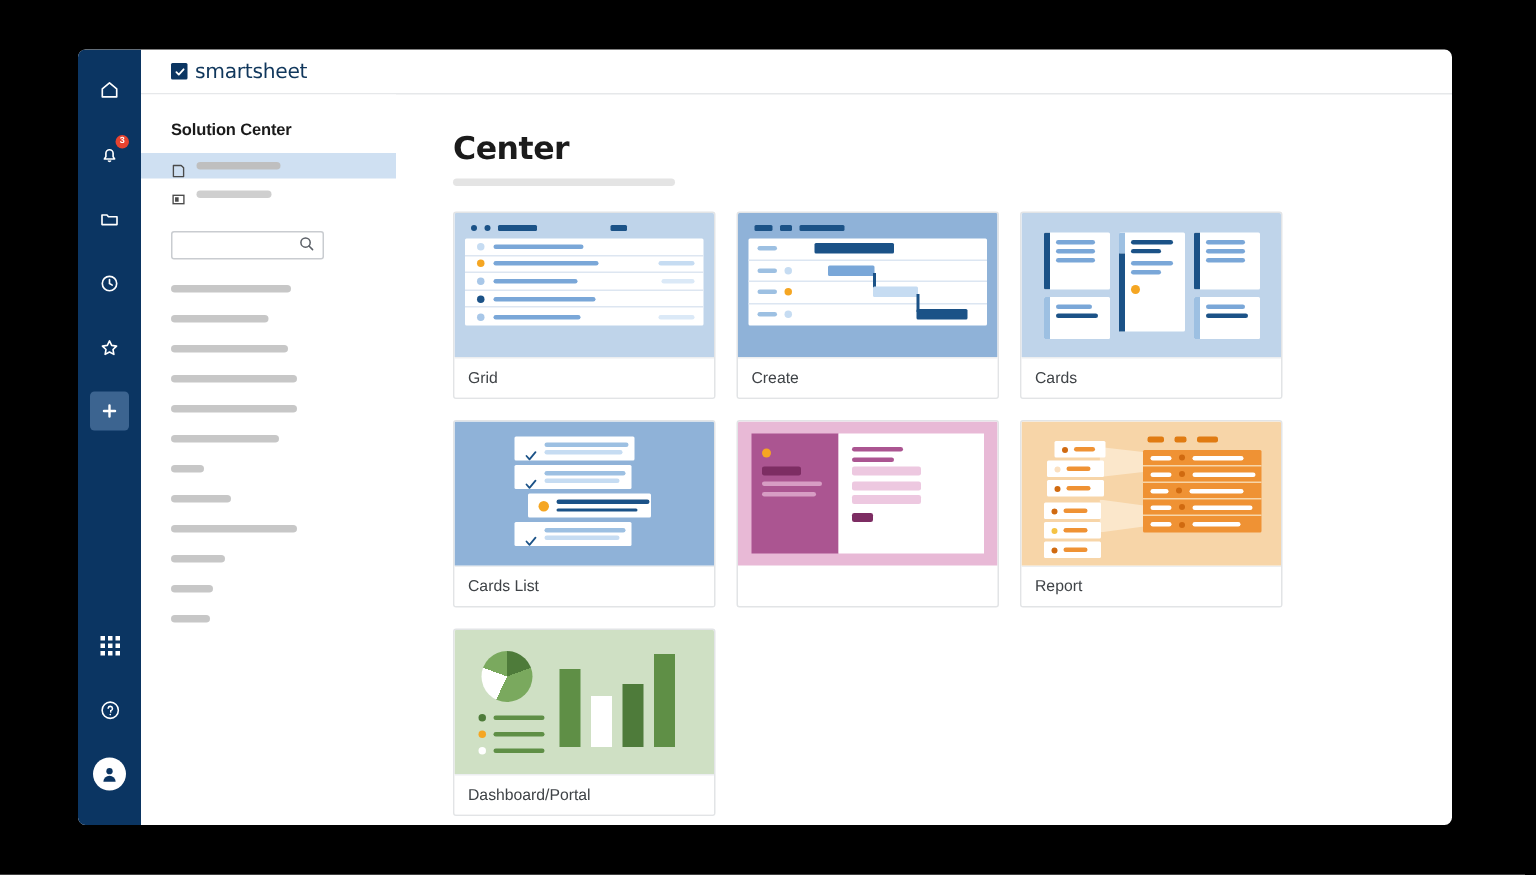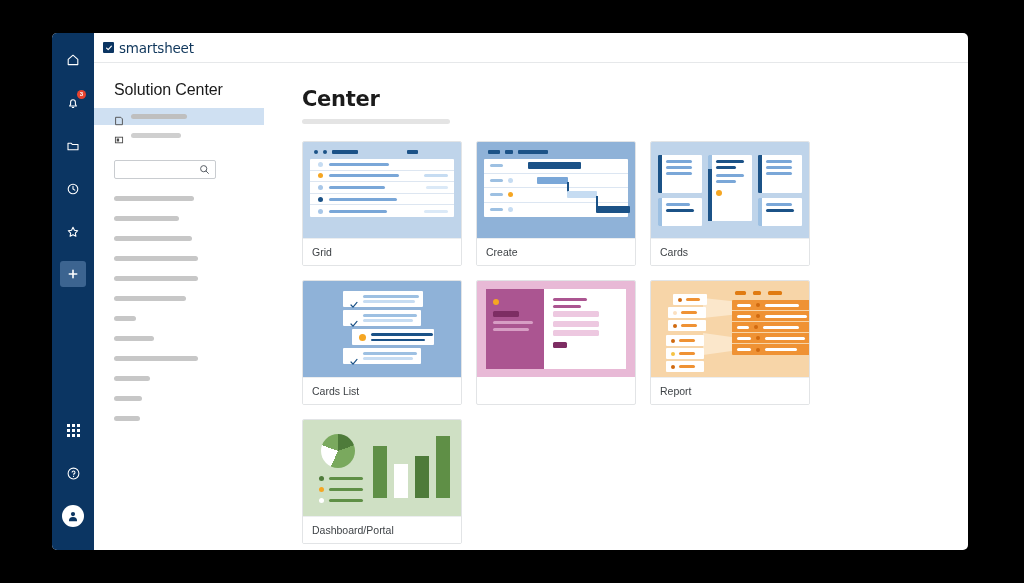"smartsheet" .topbar { padding-left: 9px -> 20px }
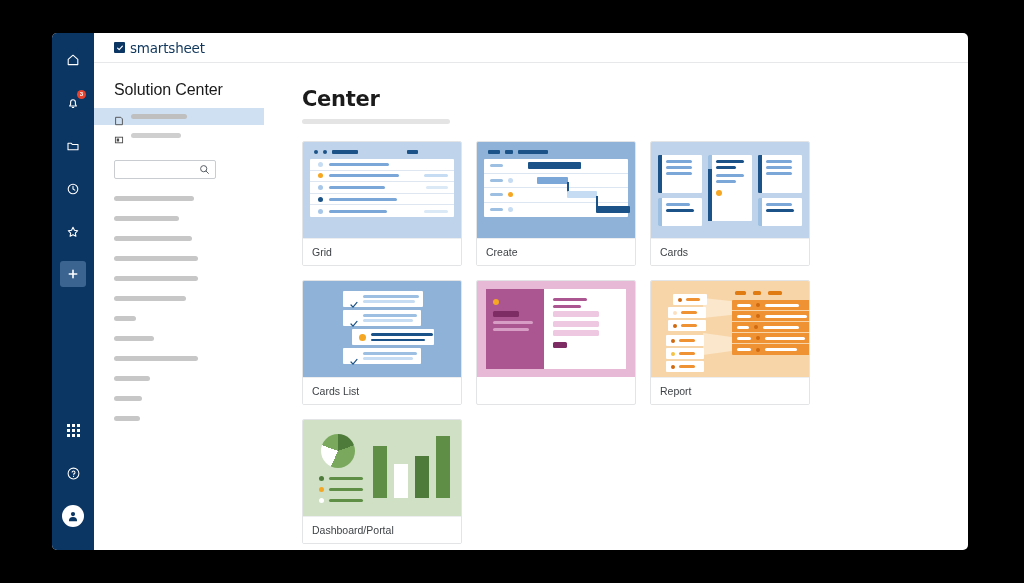"Solution Center" .panel-title { font-size: 16px -> 11px; font-weight: normal -> bold }
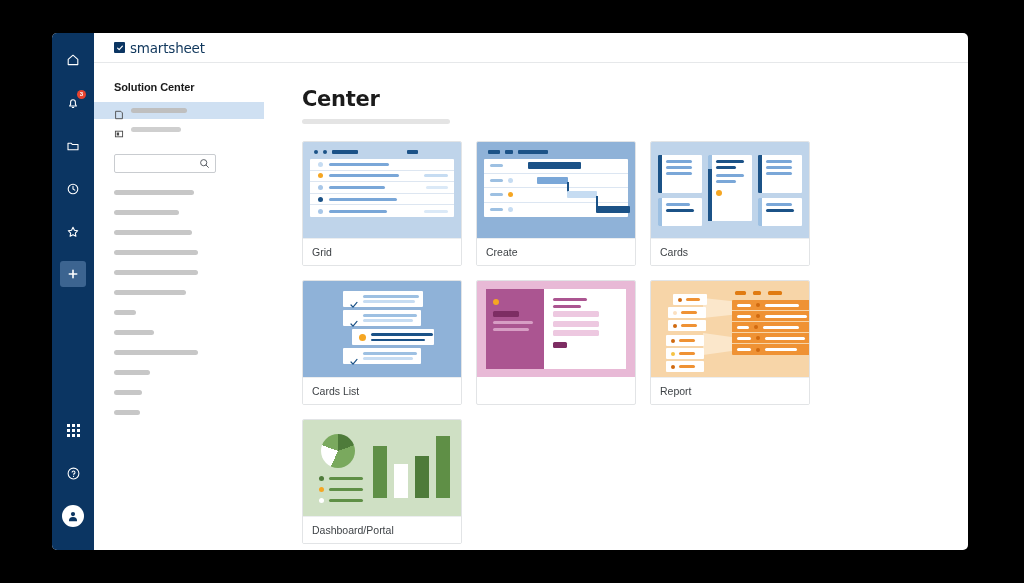"Grid" .tile { width: 160px -> 175px }
